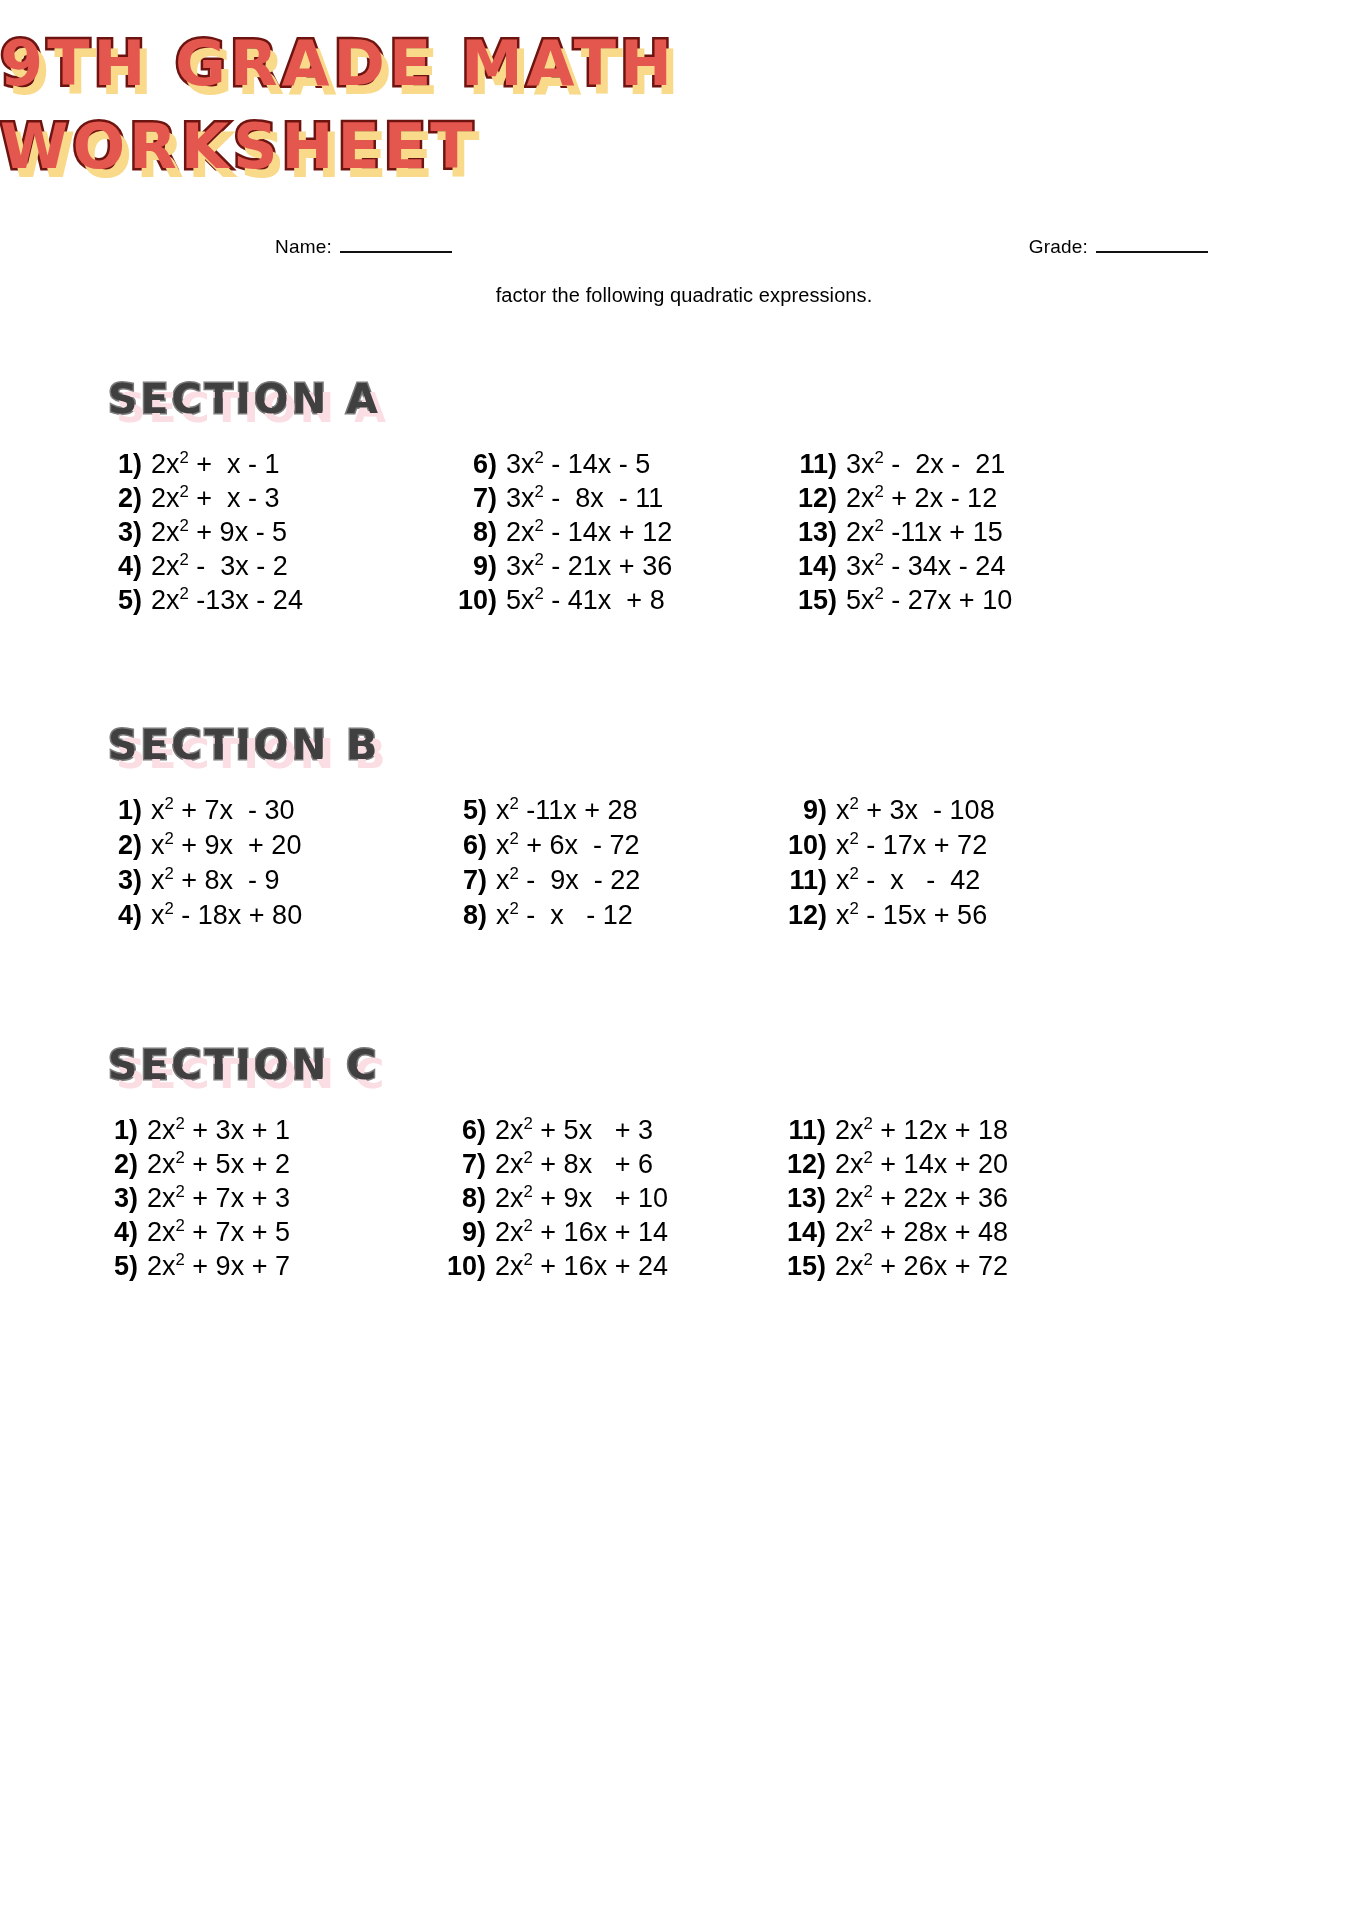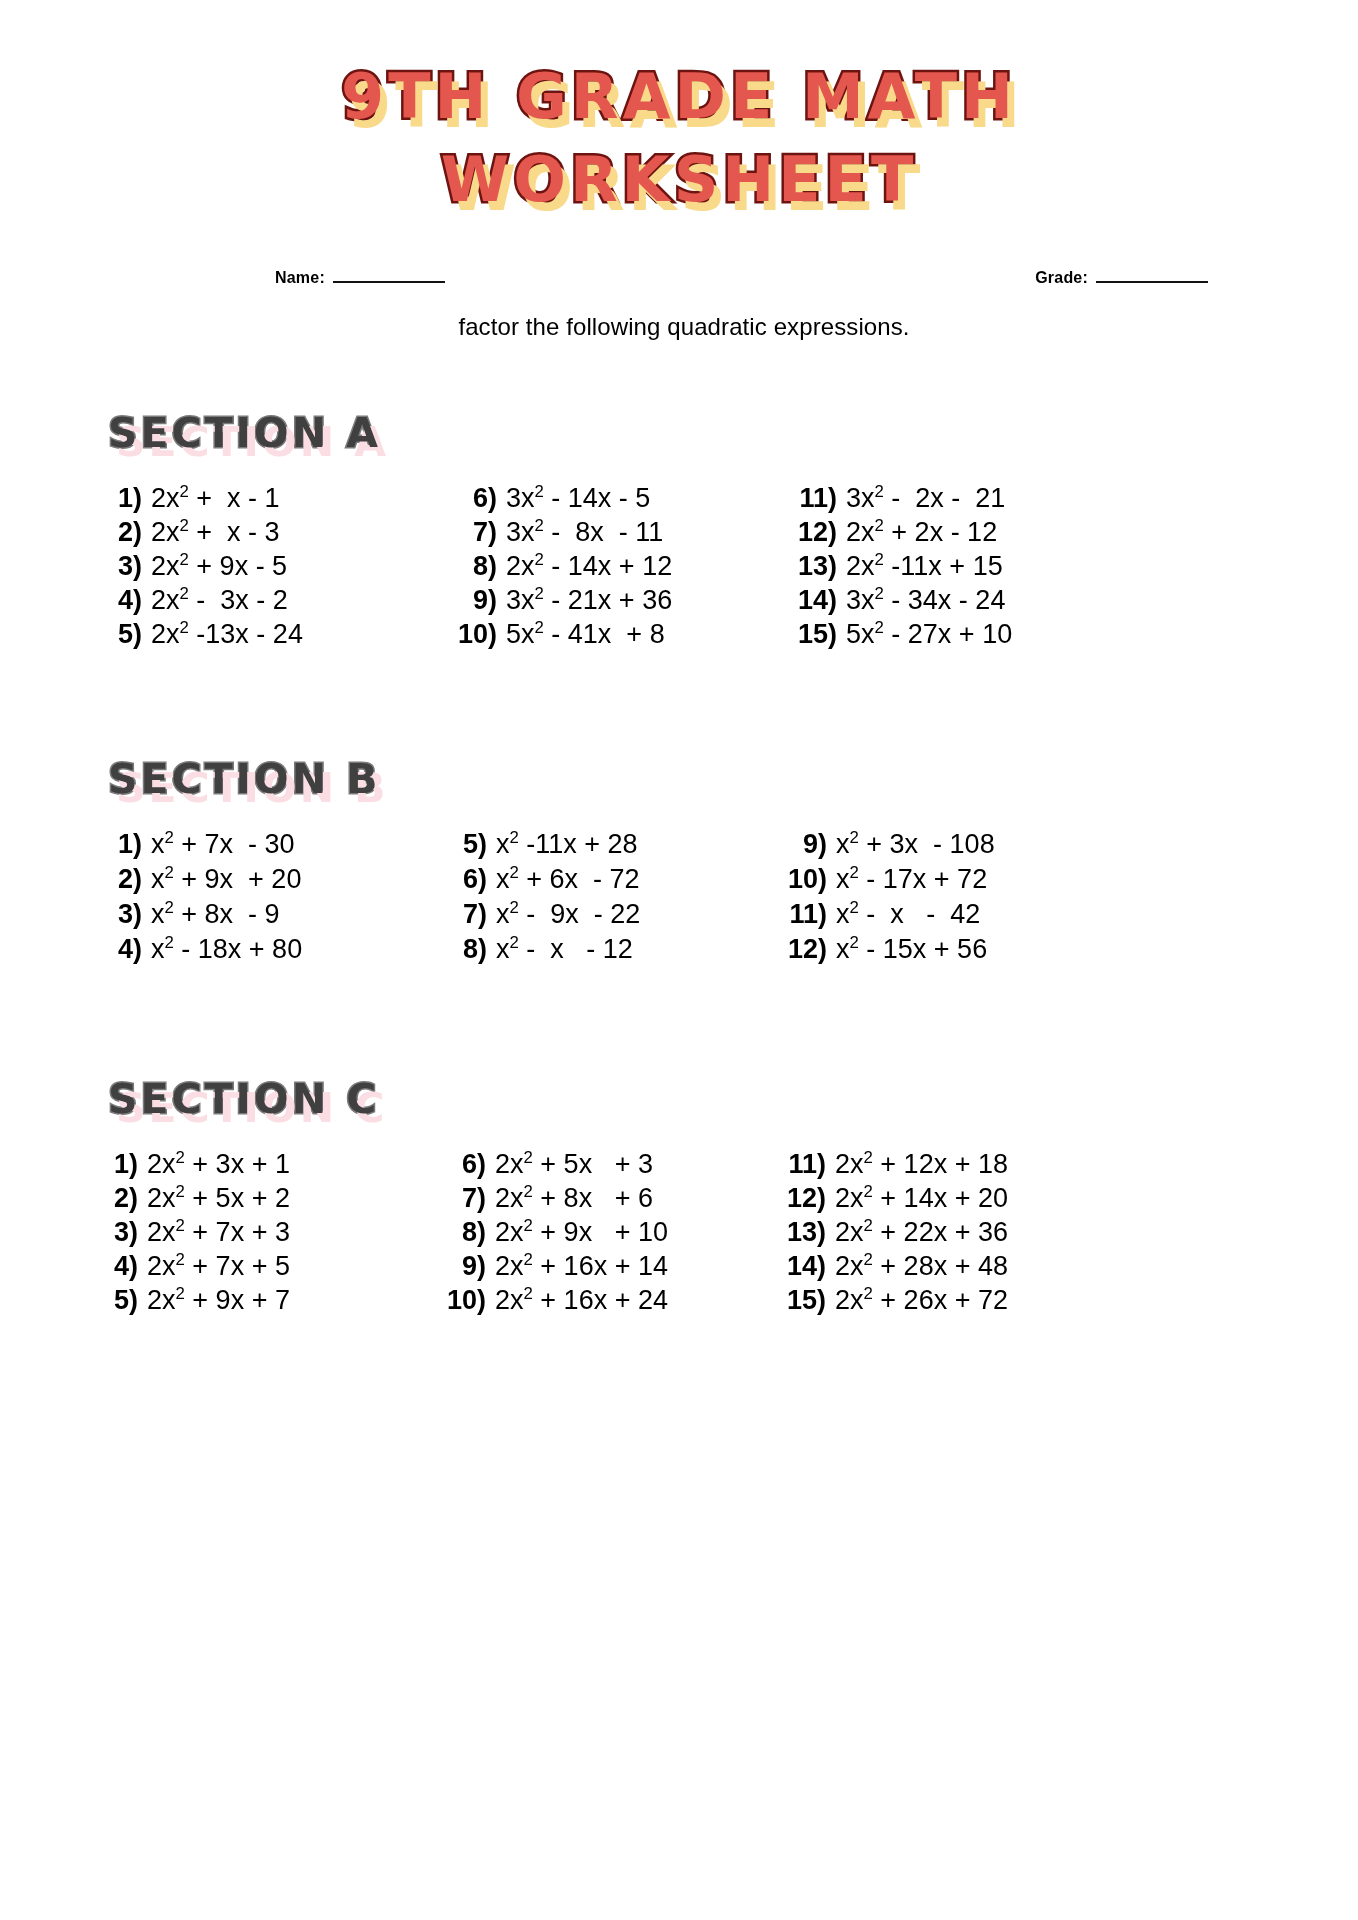"9TH GRADE MATH" .title-block { padding-top: 65px -> 32px; text-align: center -> left }
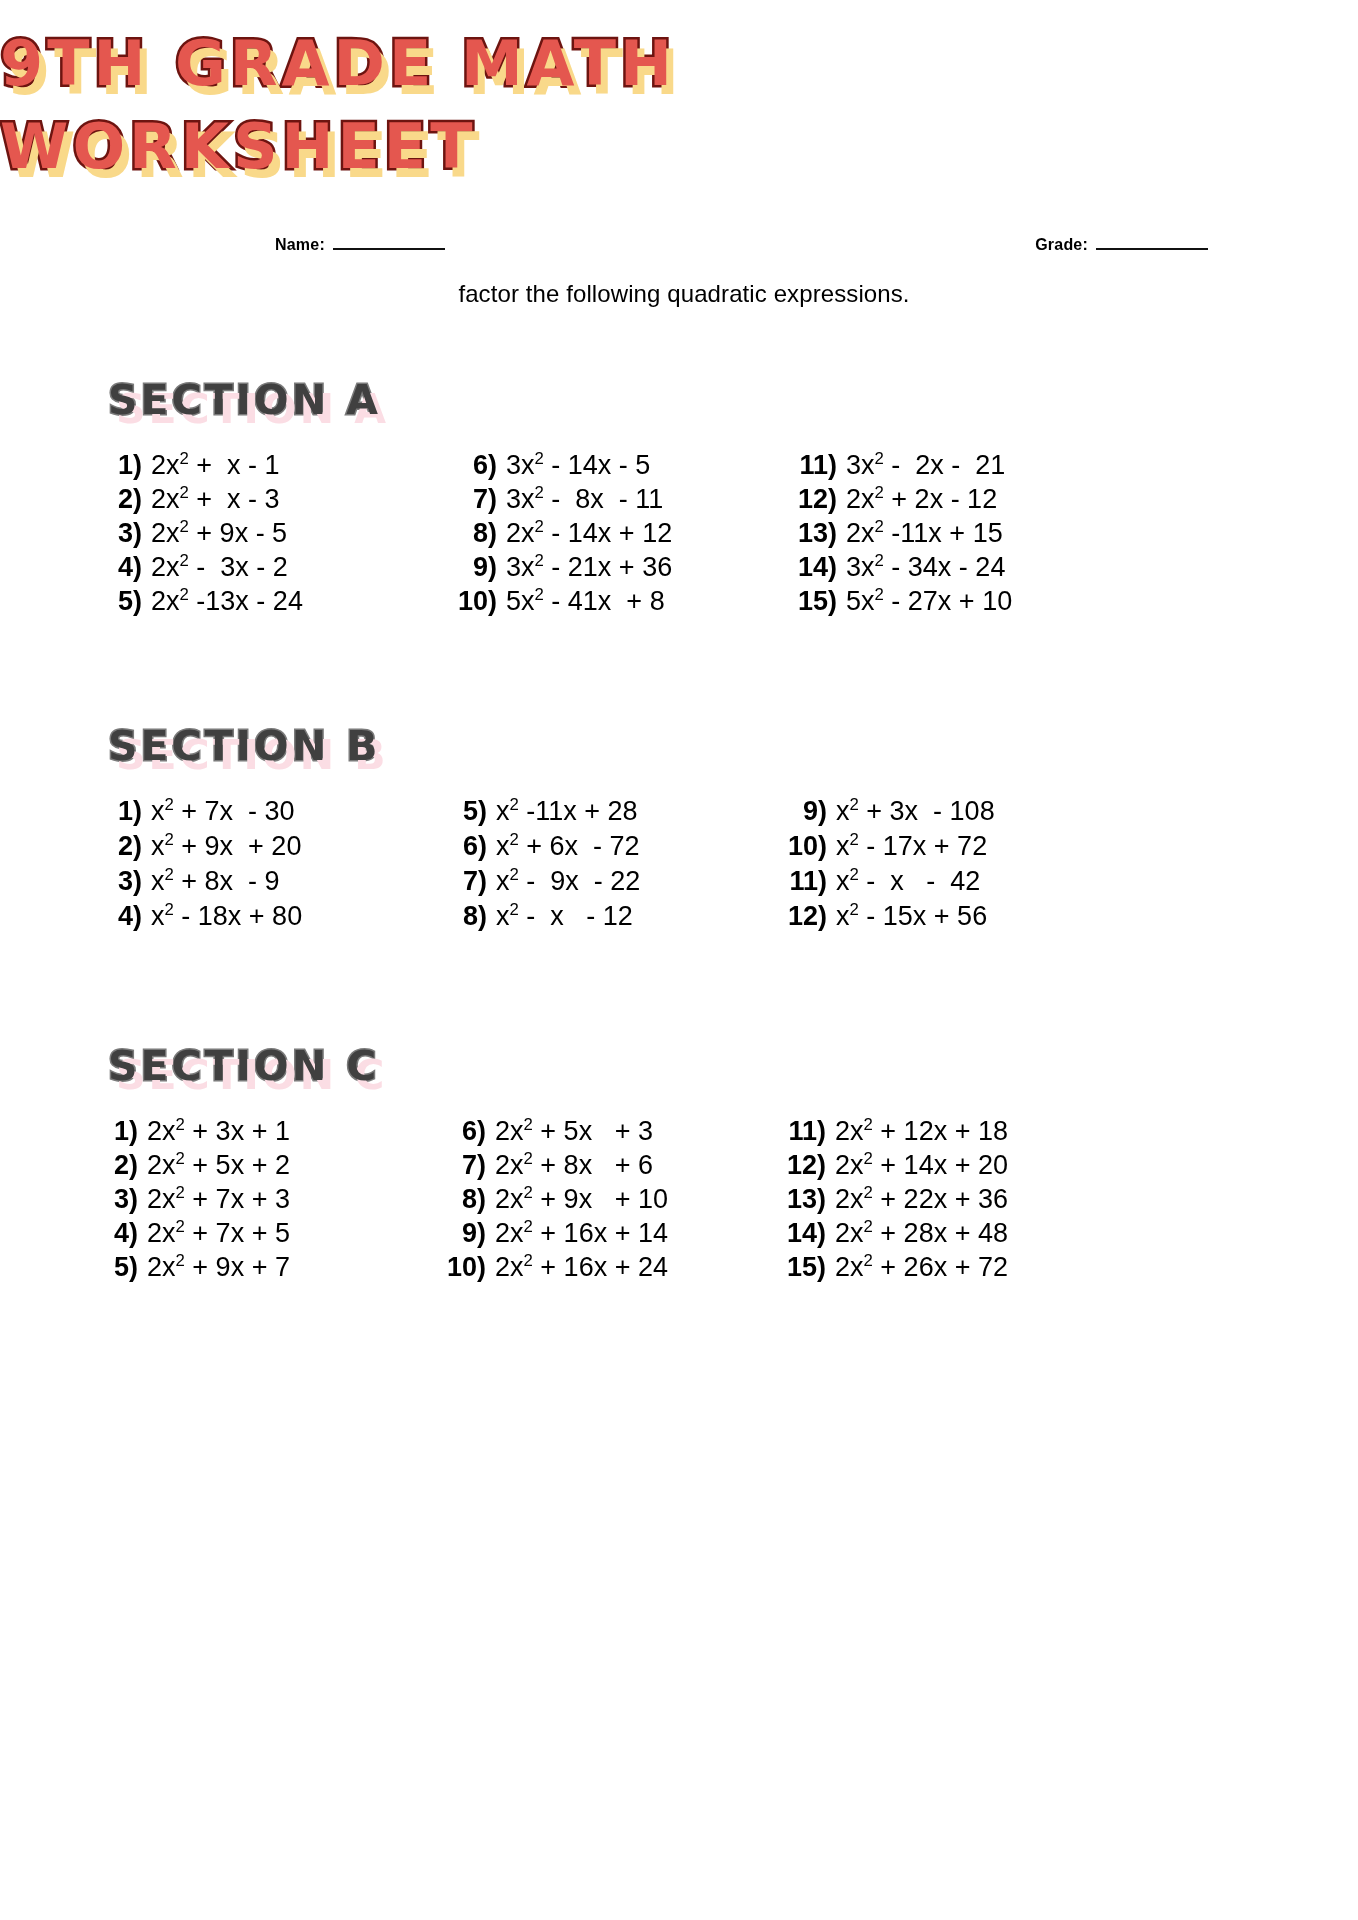"Name:" .meta-row { font-size: 16px -> 19px; font-weight: 700 -> 400 }
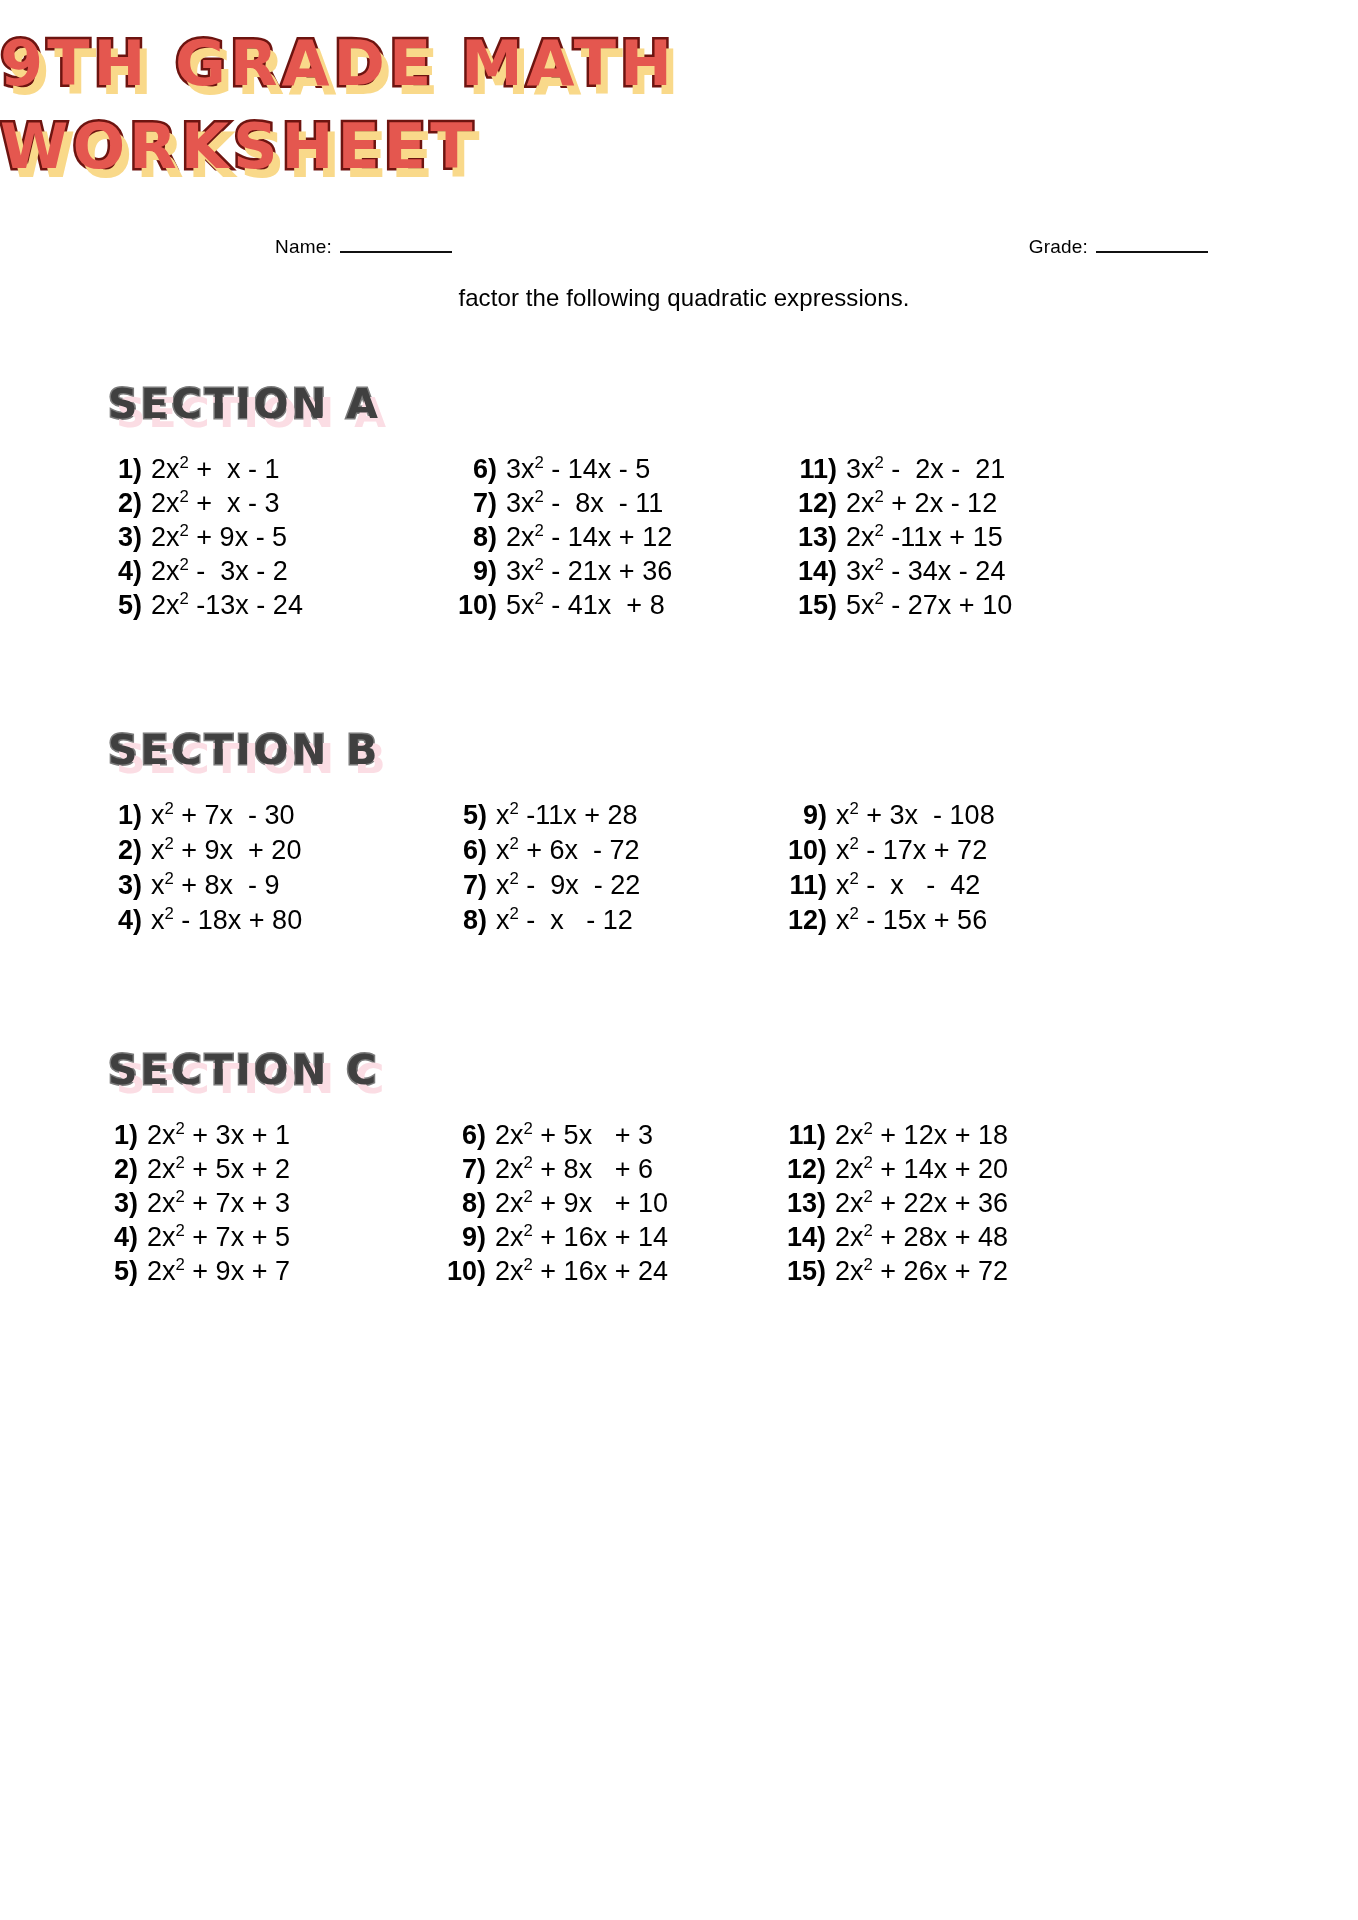"factor the following quadratic" .instruction { font-size: 24px -> 20px }
